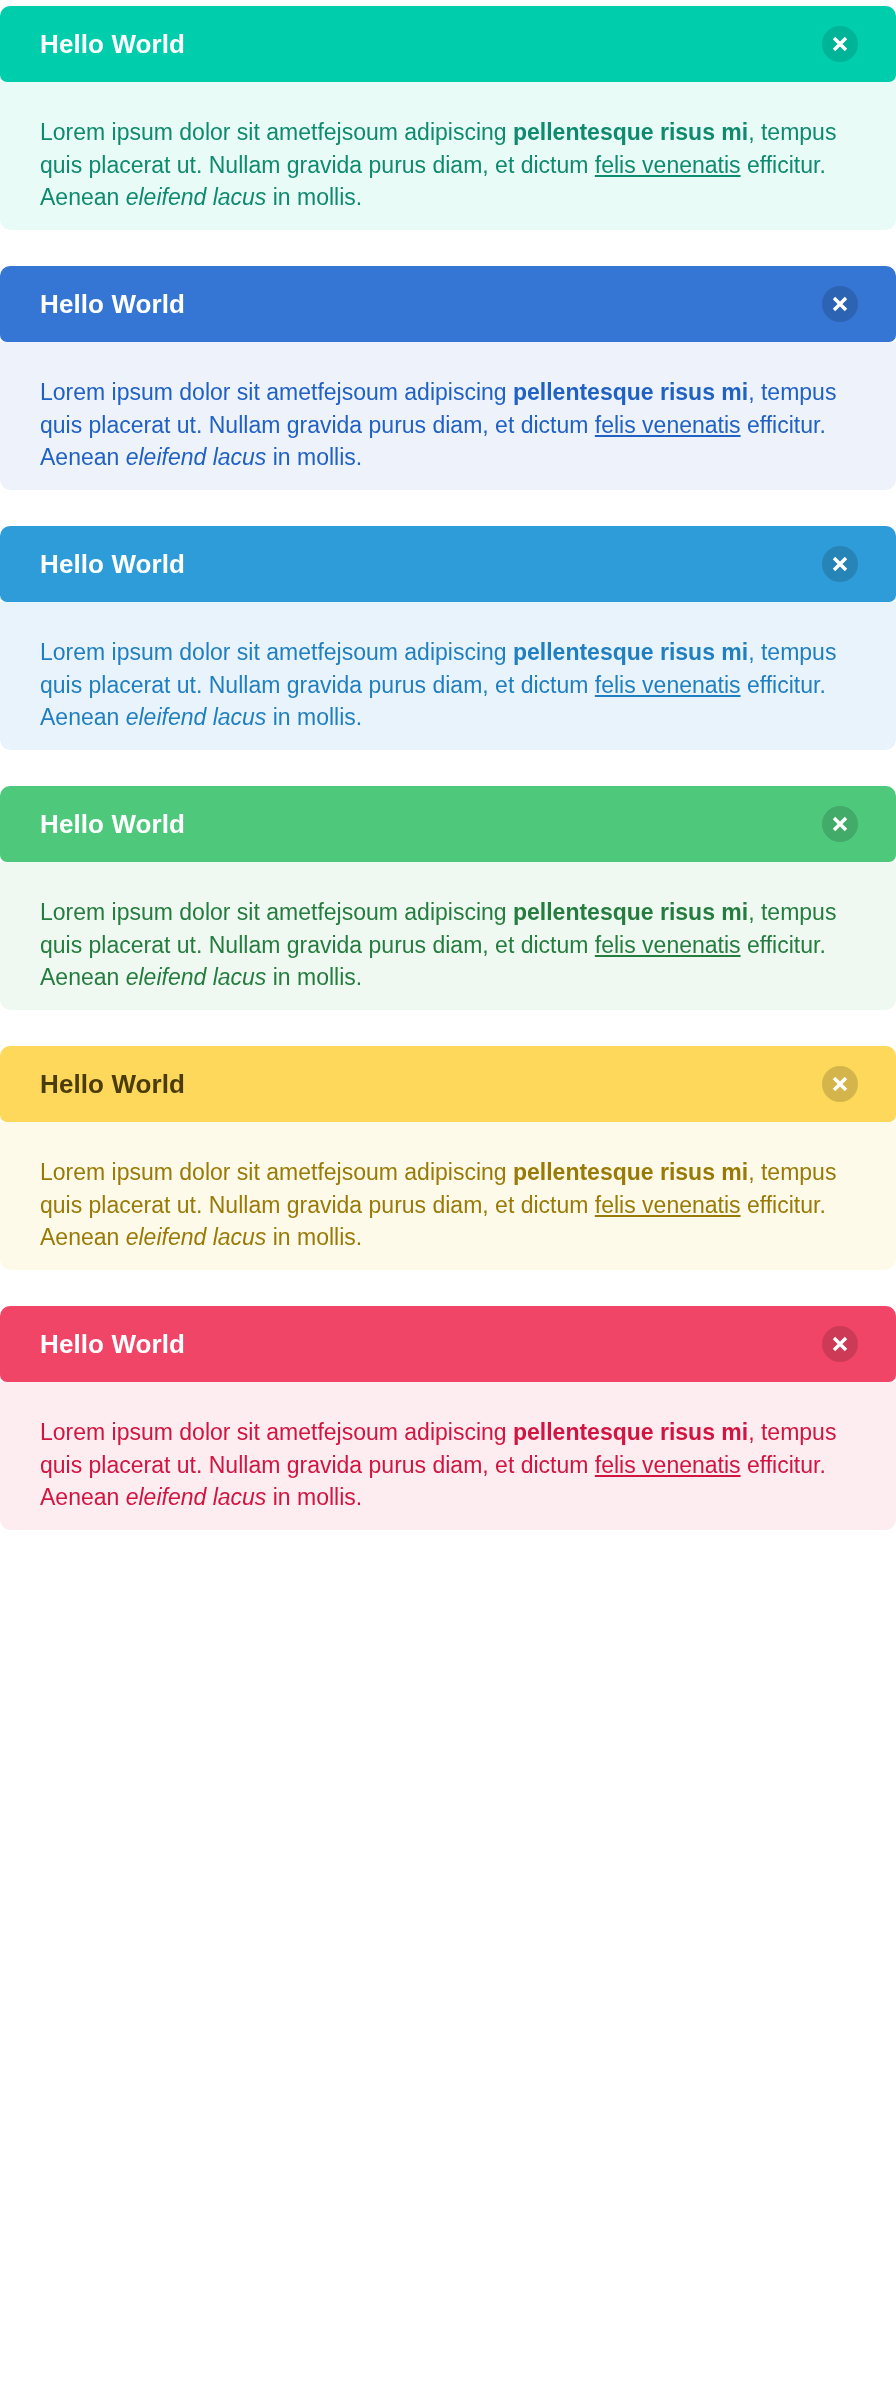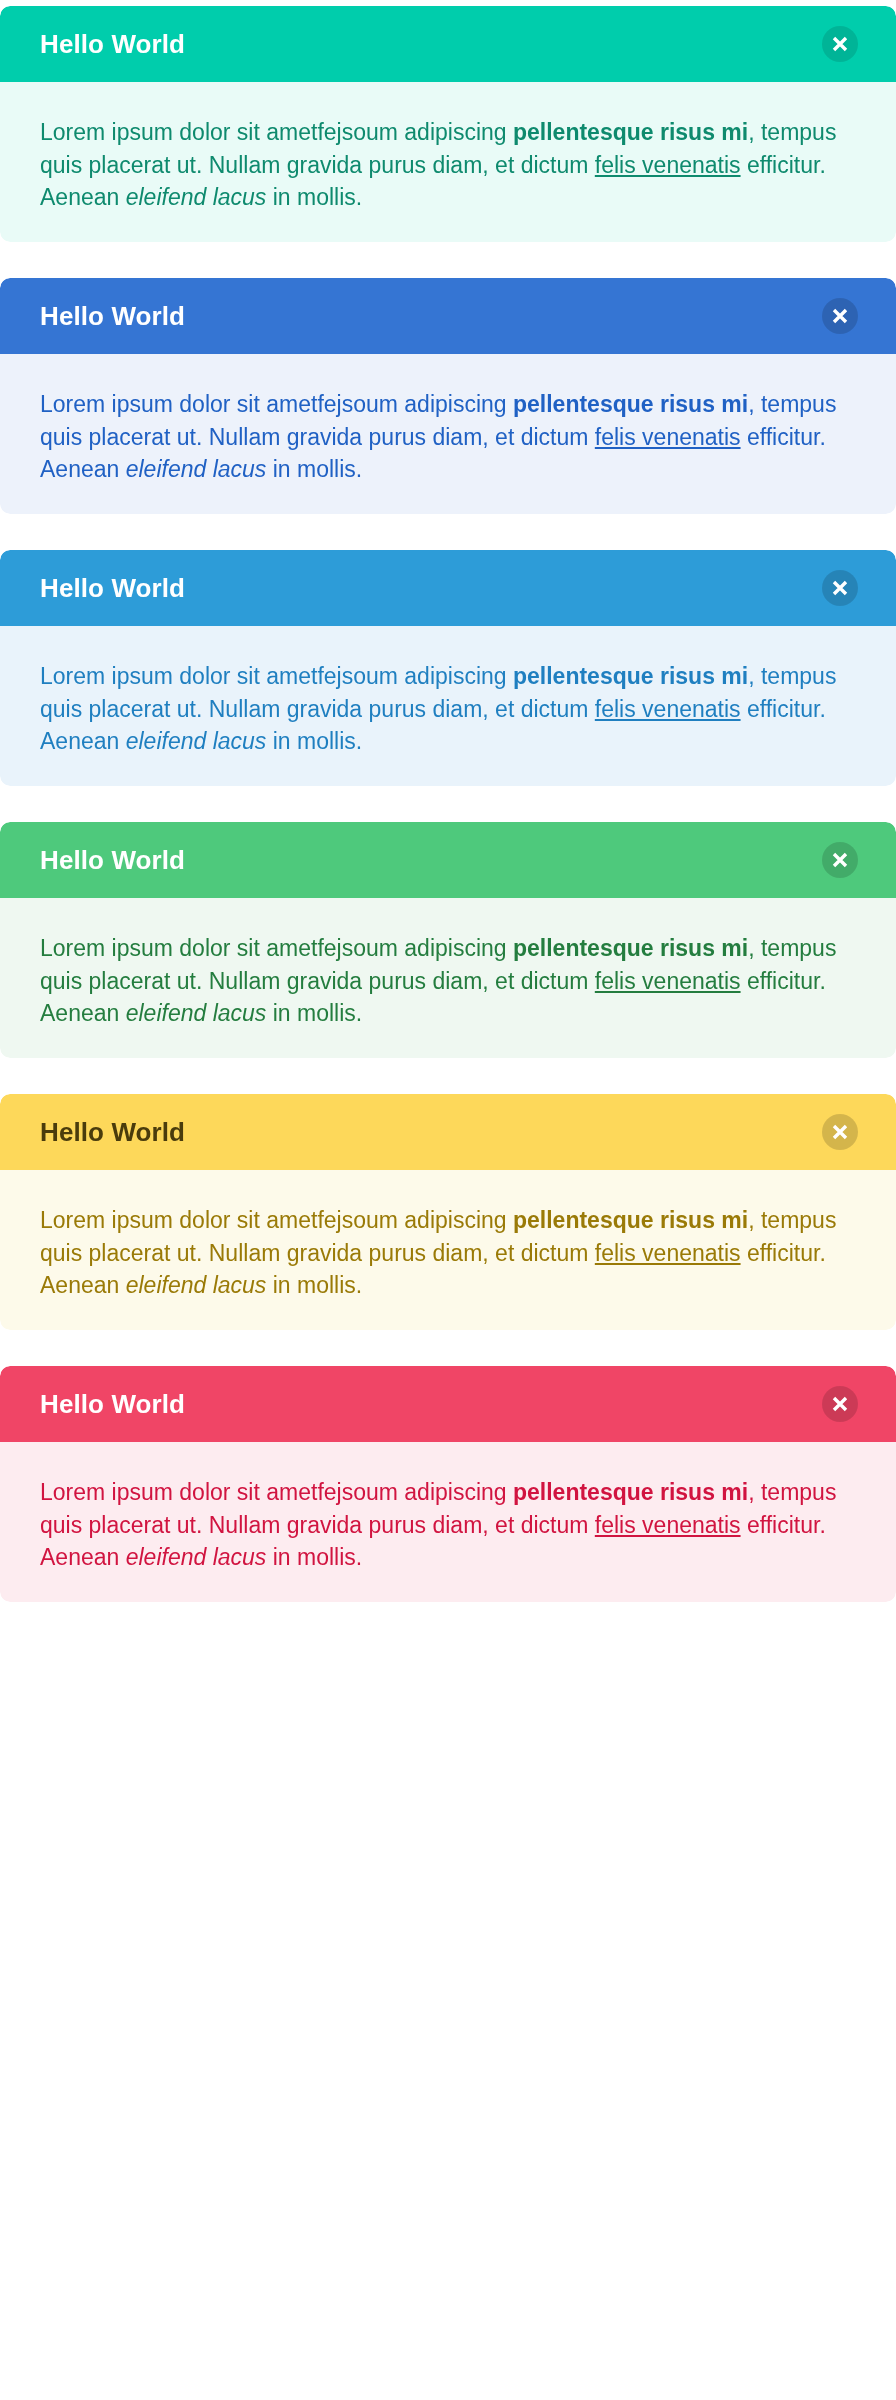"Hello World" .alert-header { border-radius: none -> 7px }
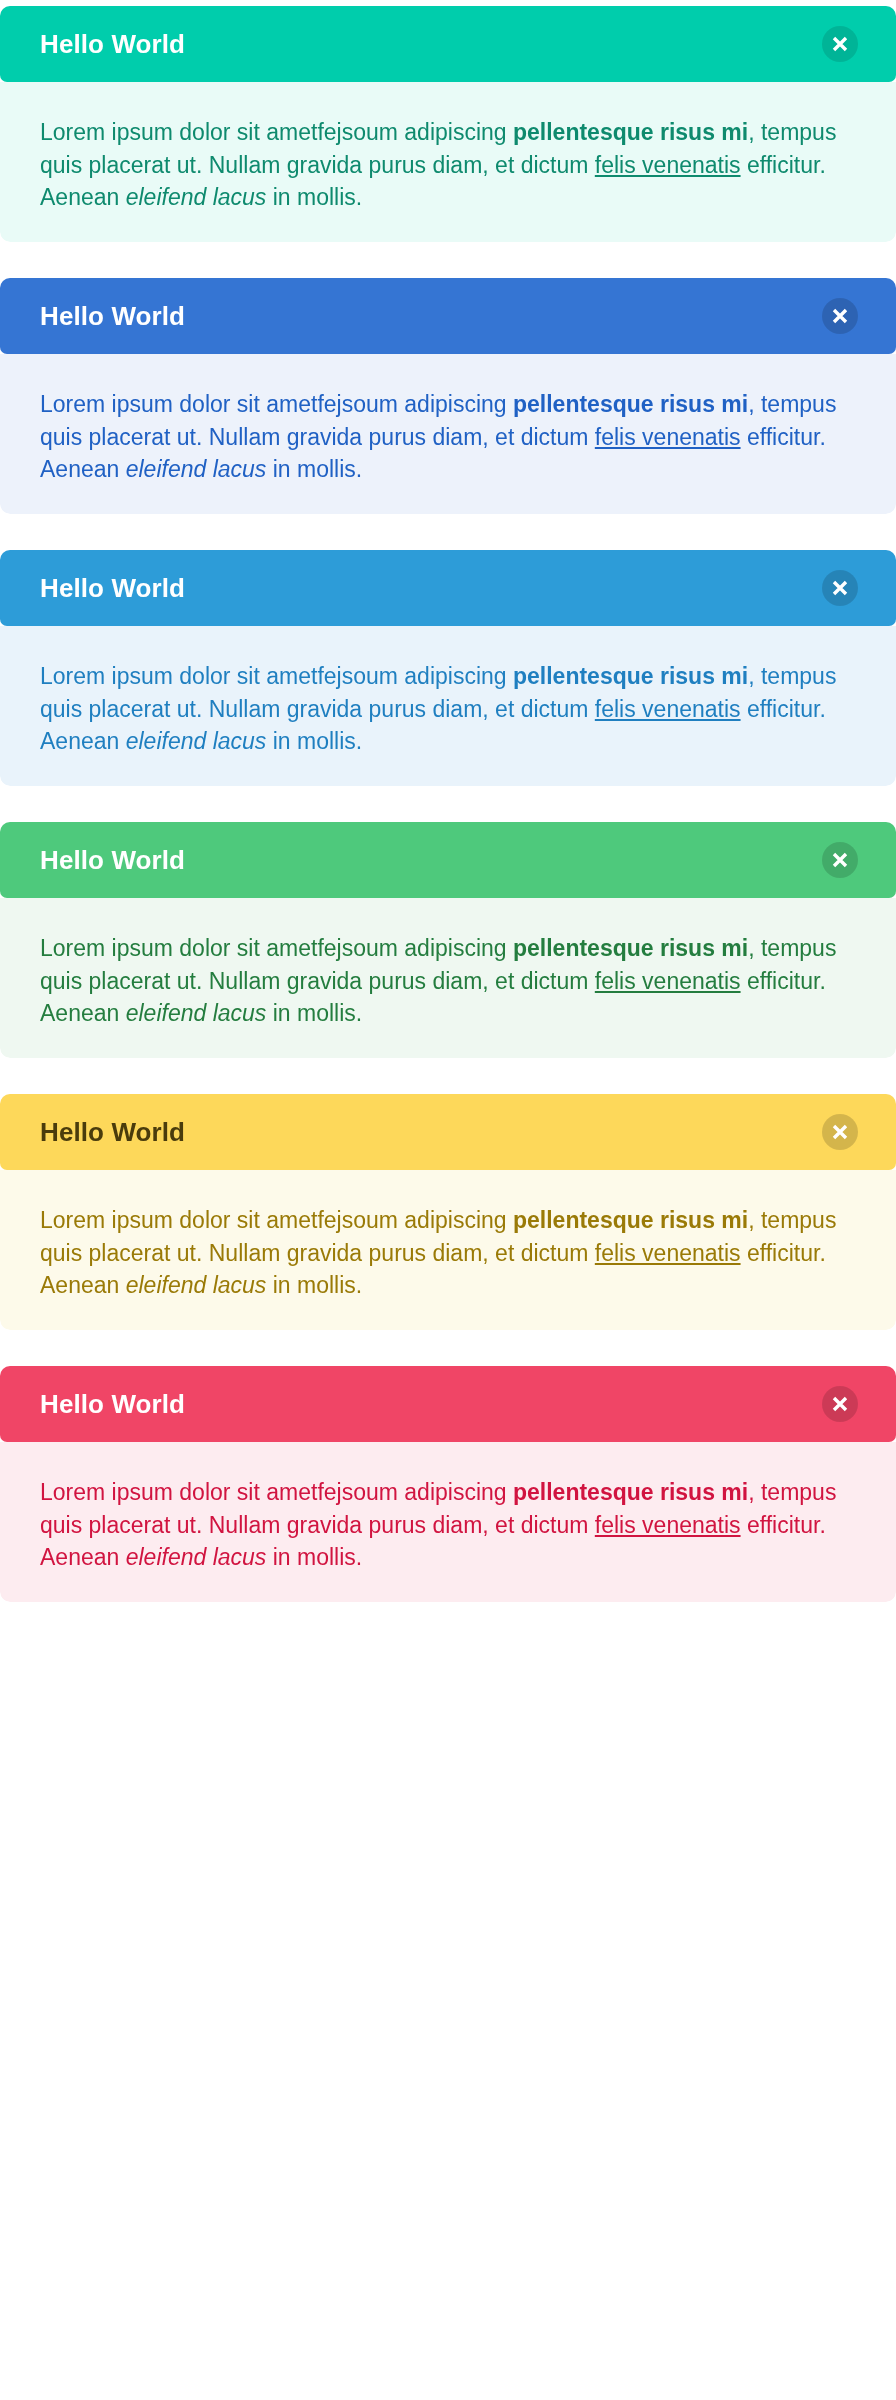"Lorem ipsum dolor sit ametfejsoum" .alert-body { padding: 34px 40px 28px 40px -> 34px 40px 16px 40px }
